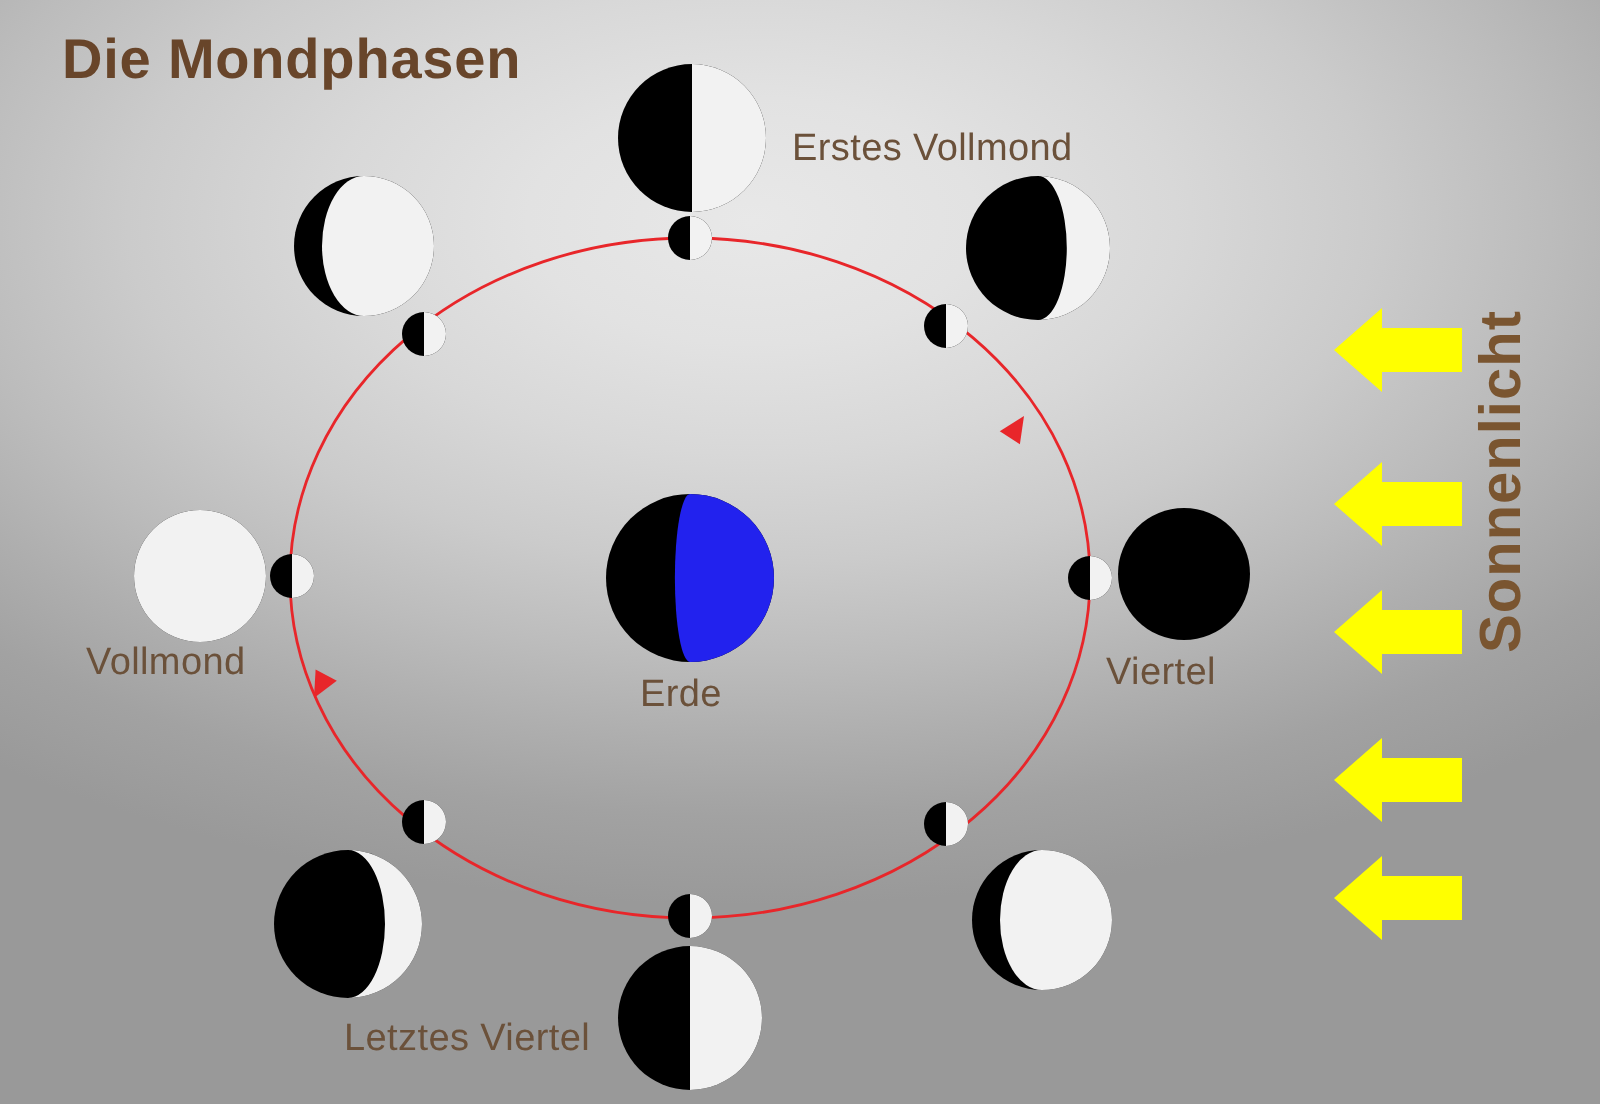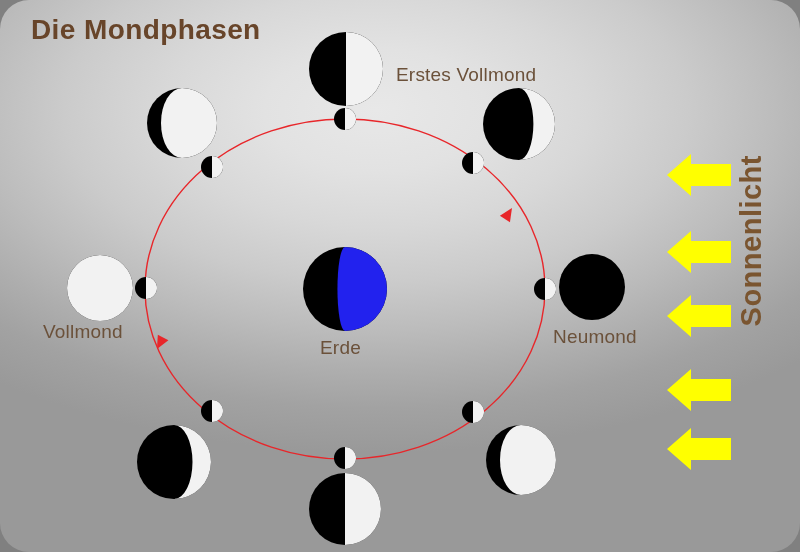"Die Mondphasen" #stage { border-radius: 29px -> none }
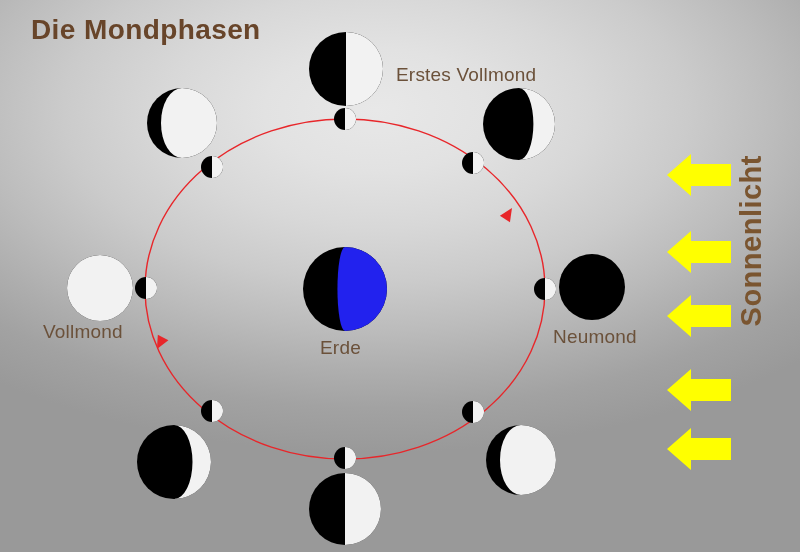"Neumond" div.label { text: Neumond -> Viertel }
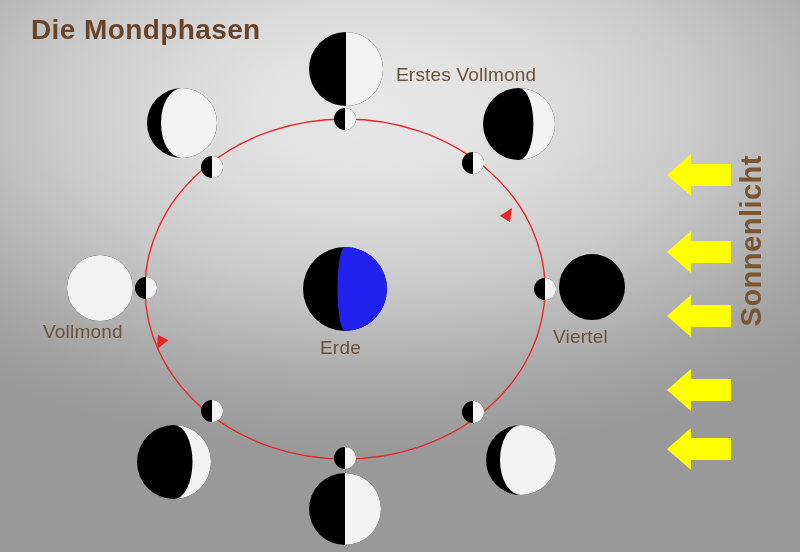"Letztes Viertel" div.label { html: none -> <div>Letztes Viertel</div> }
